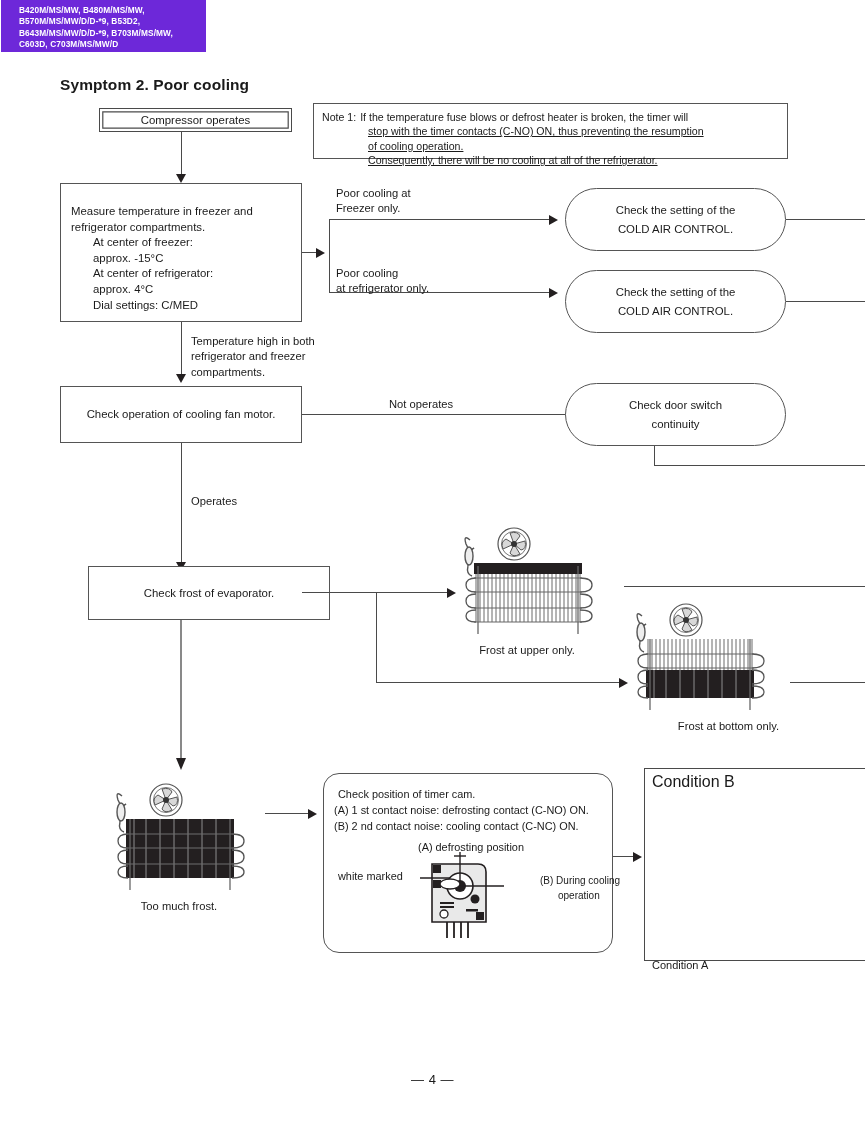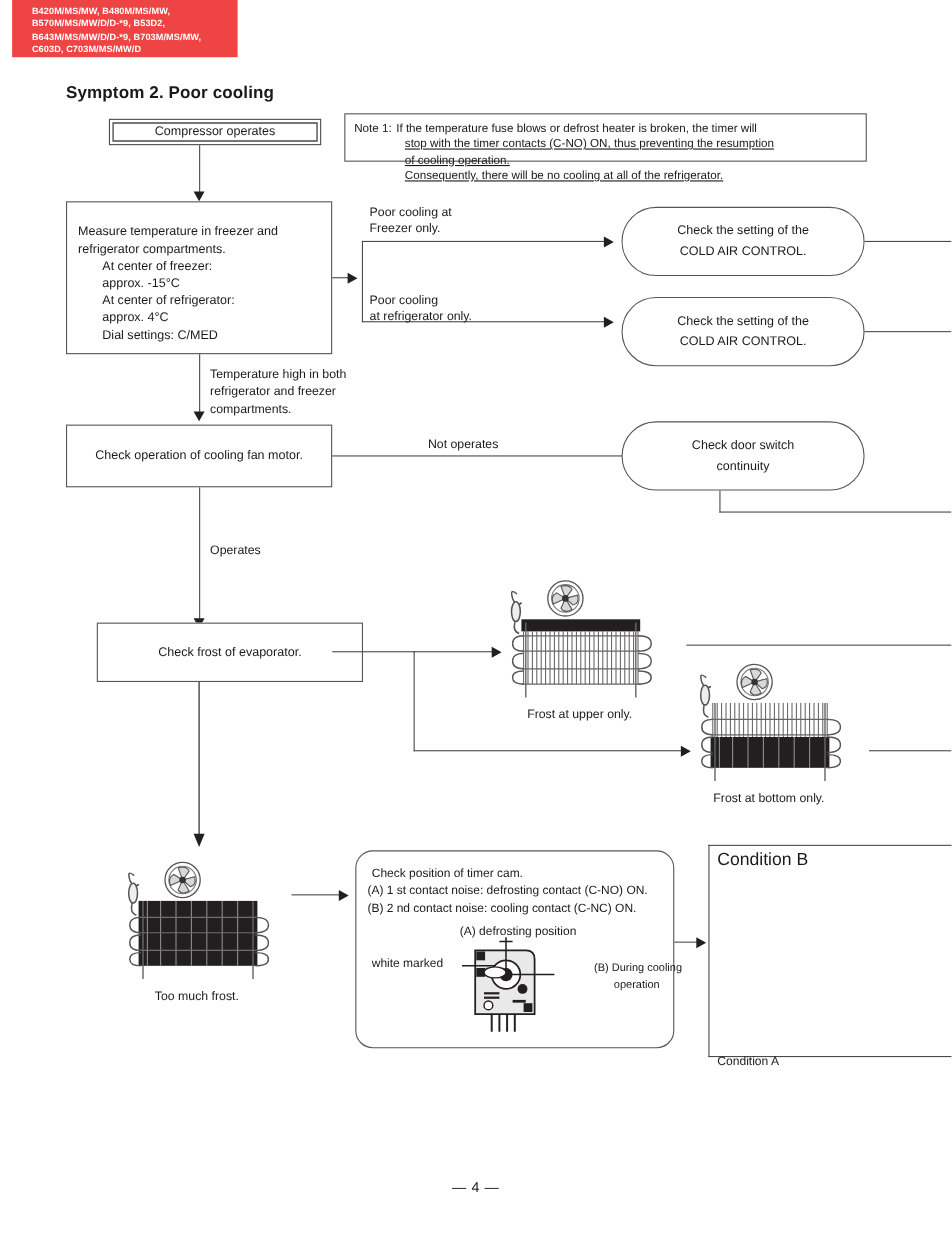"B420M/MS/MW, B480M/MS/MW," #model-band { background: #ef4444 -> #6d28d9; left: 11px -> 1px }
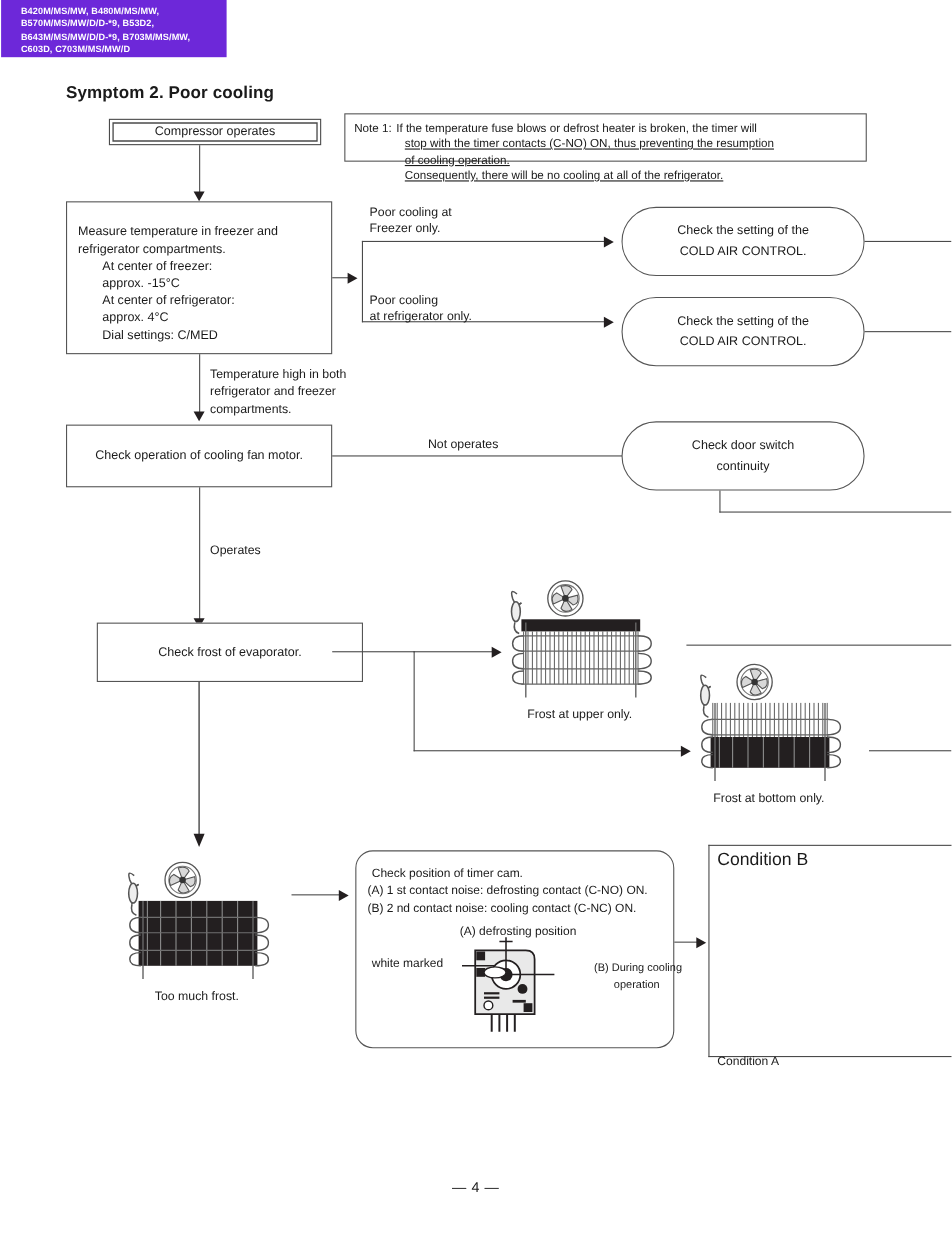"Note 1:" #note-box { height: 44px -> 56px }
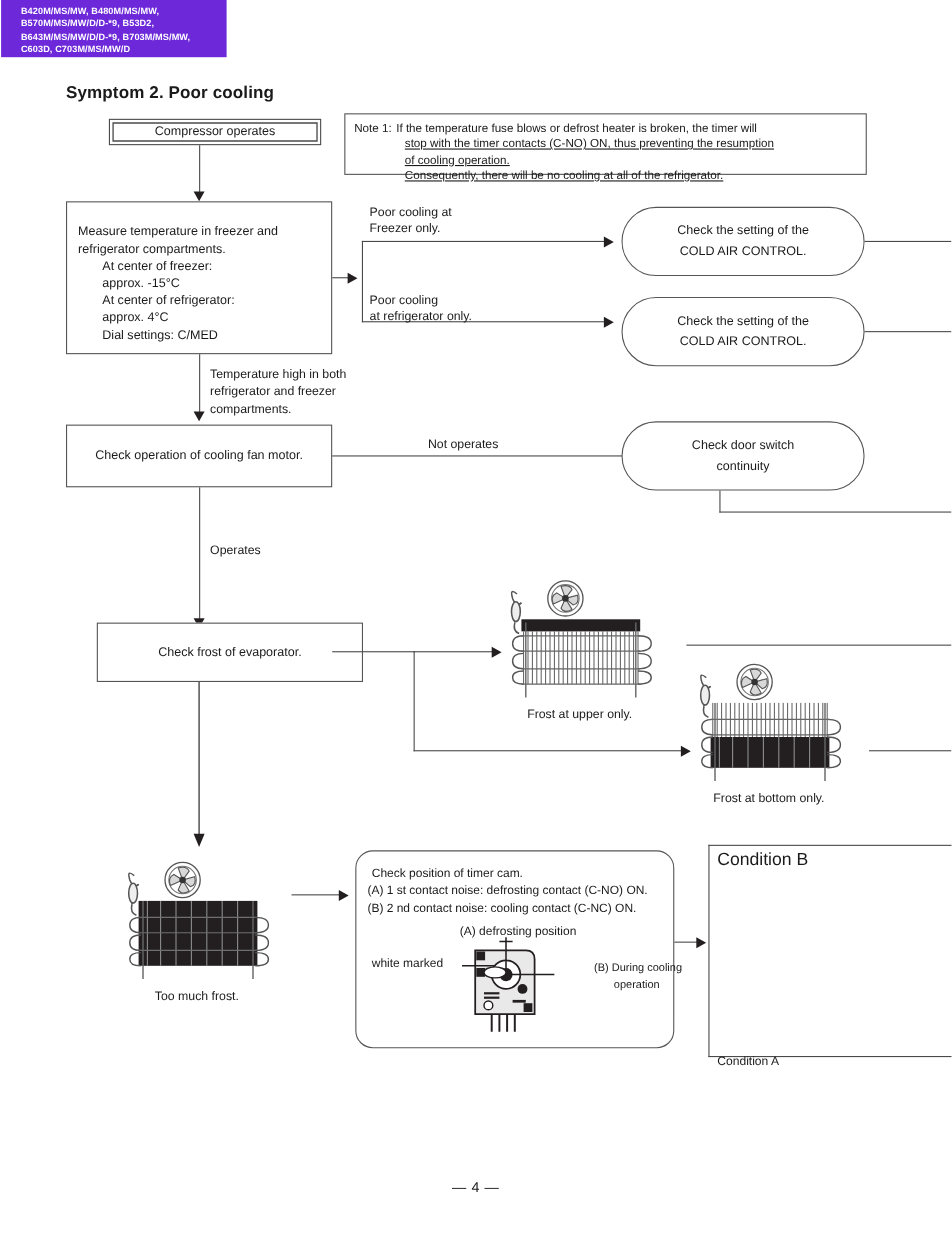"Frost at bottom only." div.evap-cap { text-align: none -> right }
